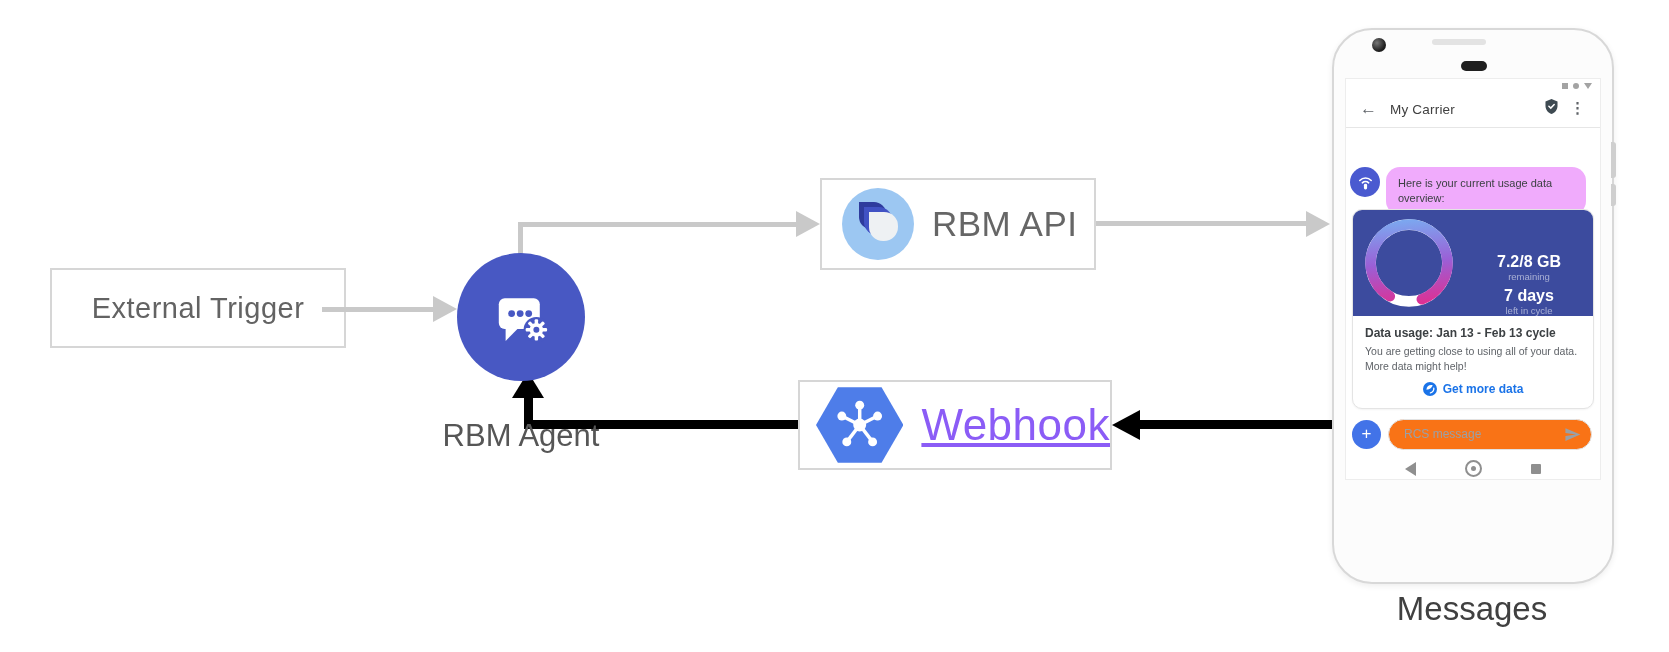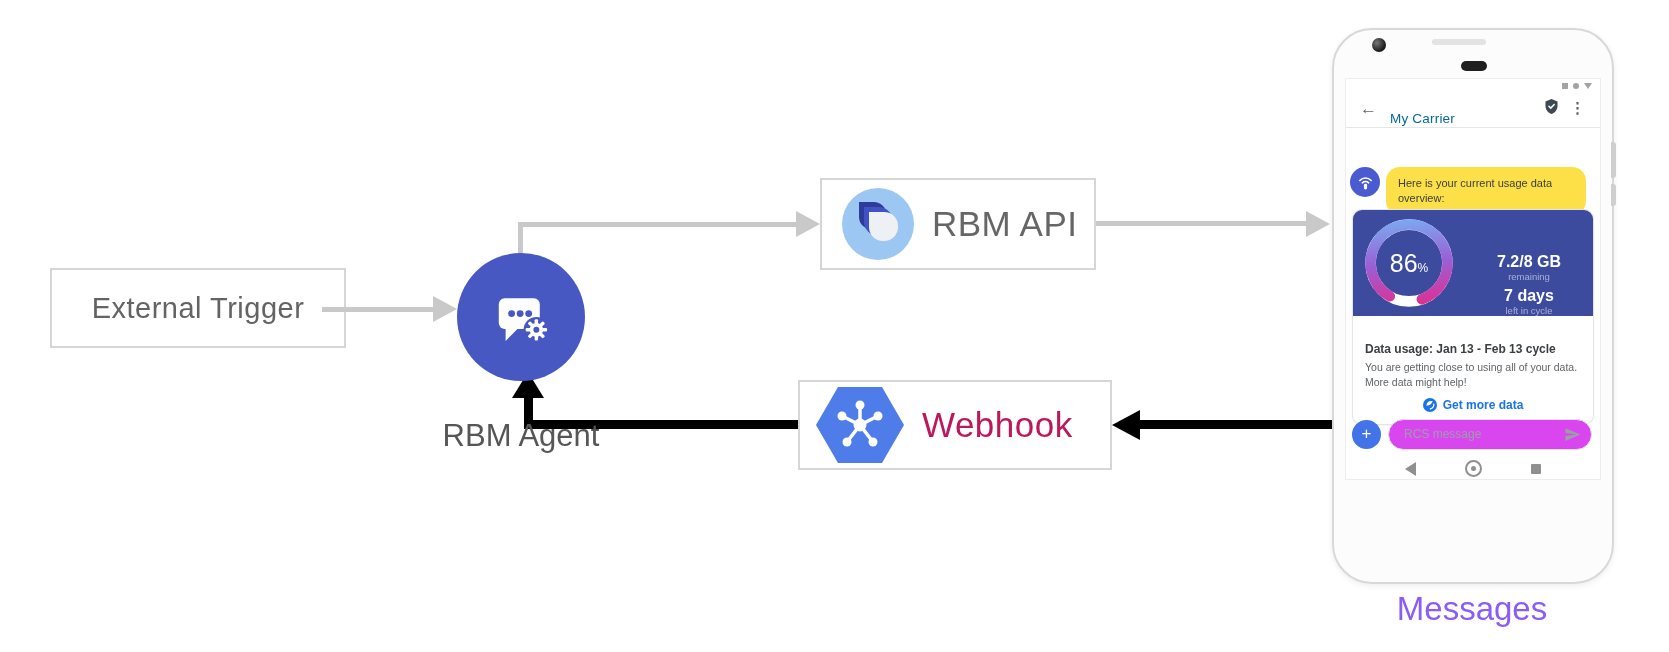"My Carrier" .app-title { color: #0369a1 -> #404040; top: 18px -> 9px }
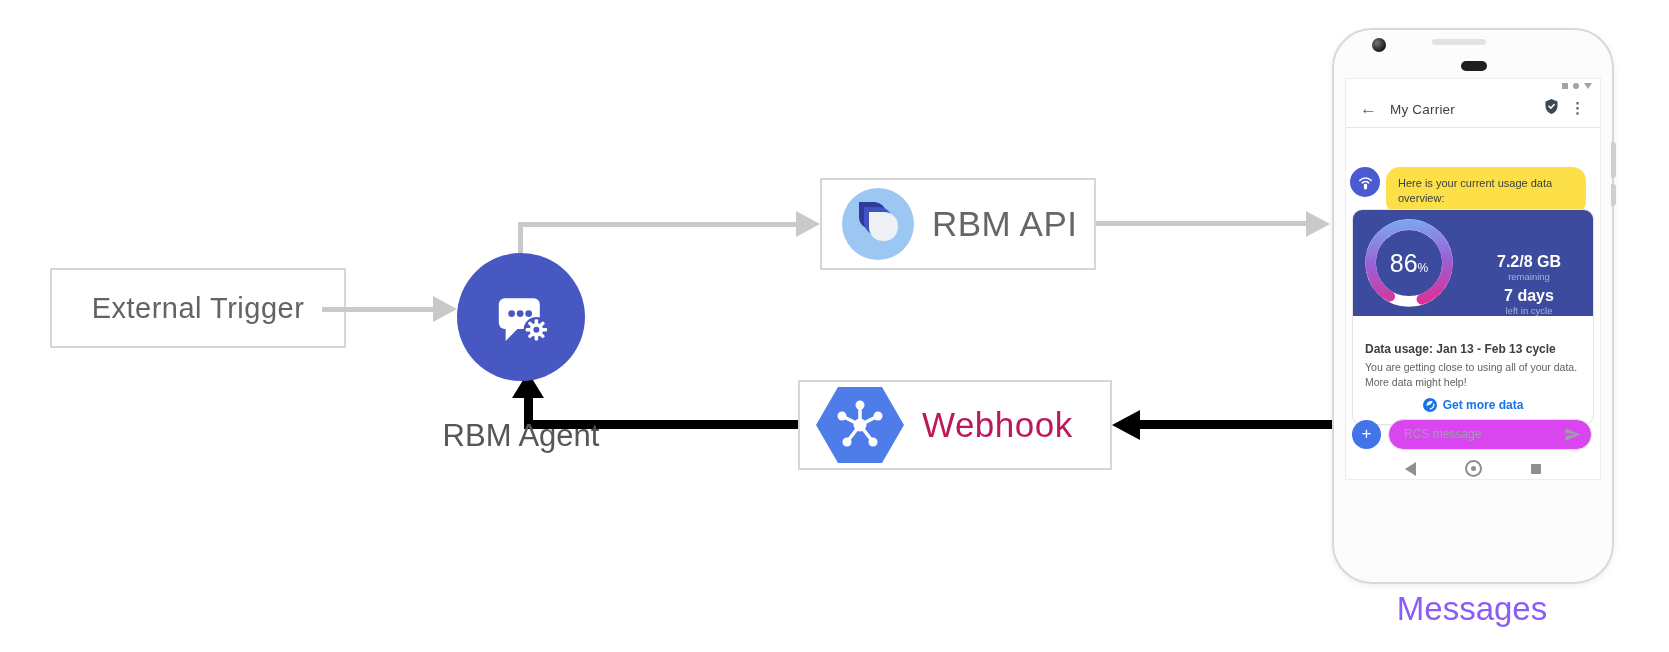"Here is your current usage" .bubble { background: #fde047 -> #f0abfc }
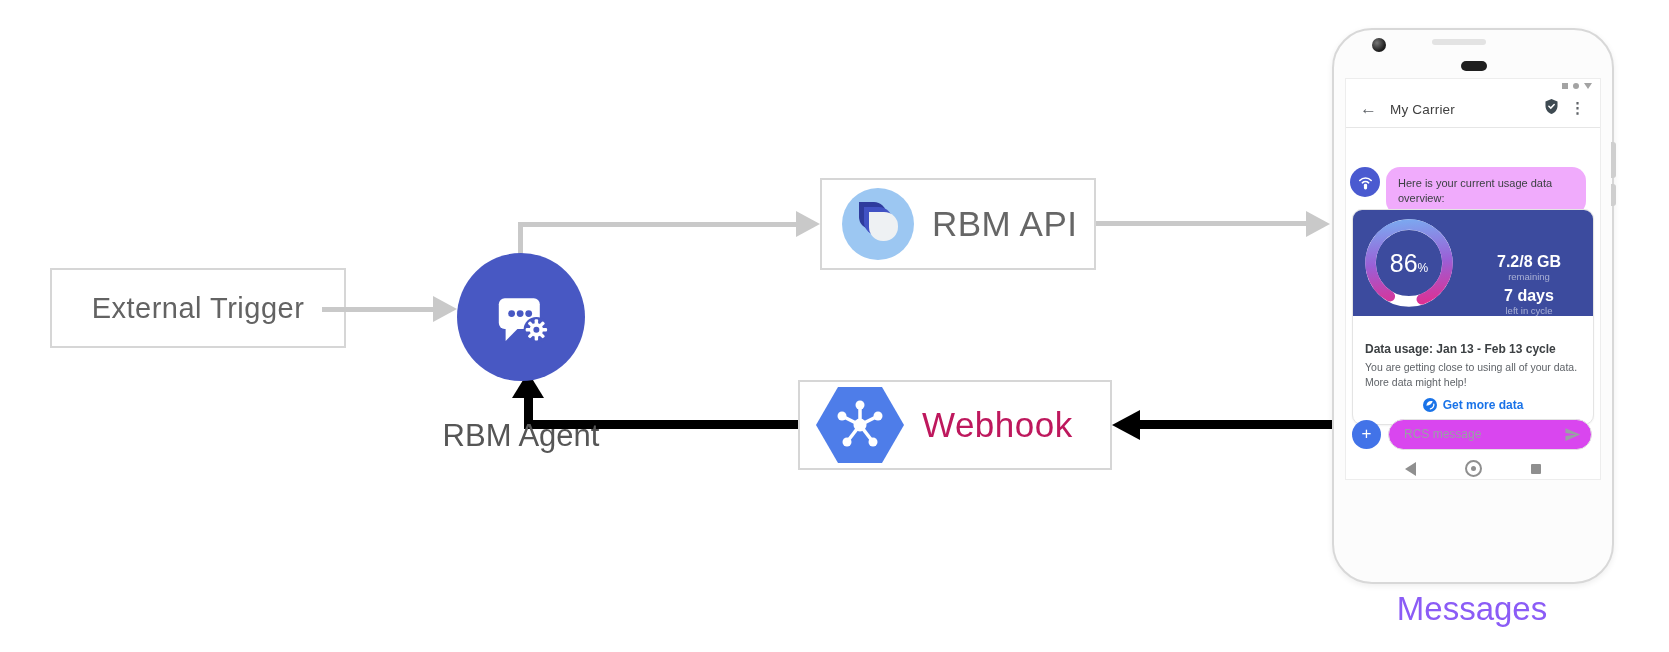"86" div.gauge-label { html: <div> <span>86</span> <span>%</span> </div> -> none }
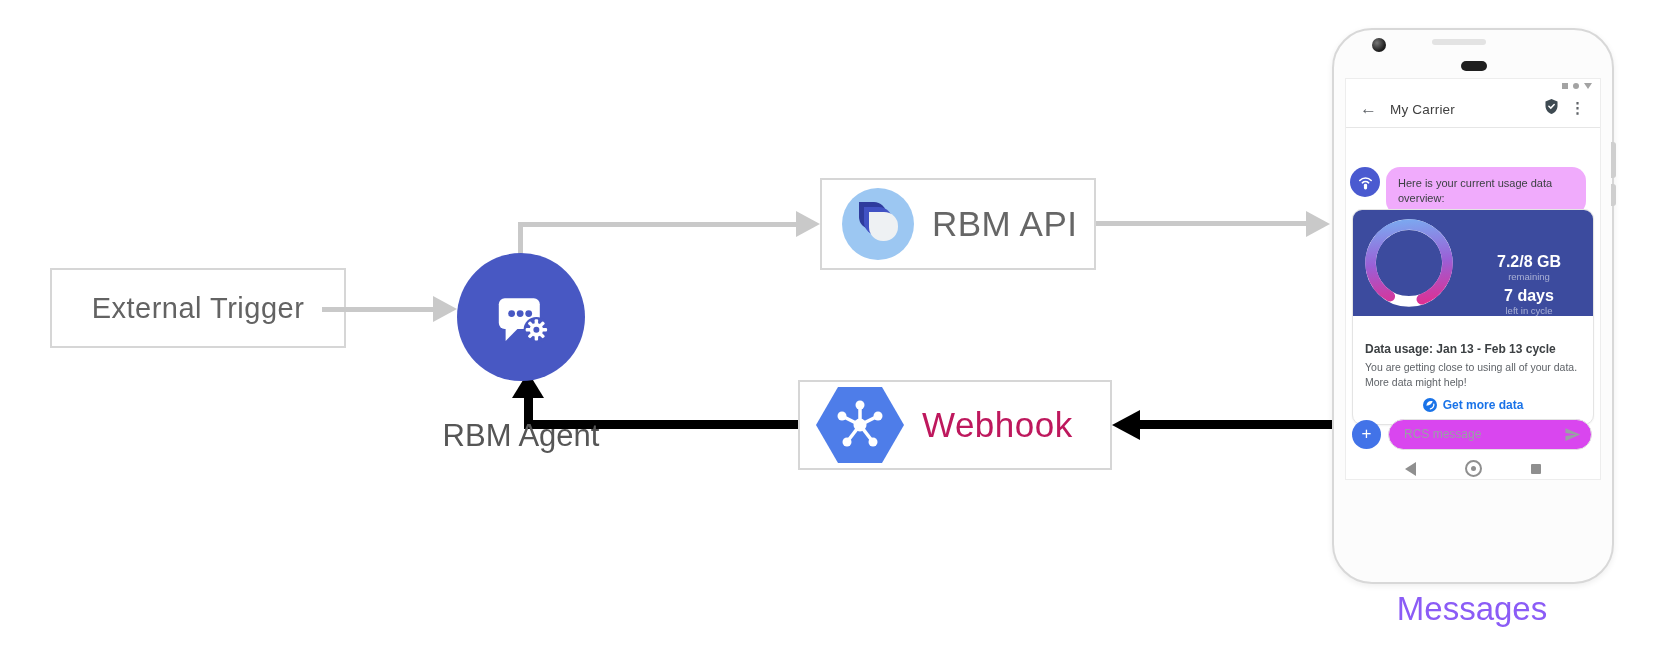"Data usage: Jan 13 -" .card-body { margin-top: 16px -> none }
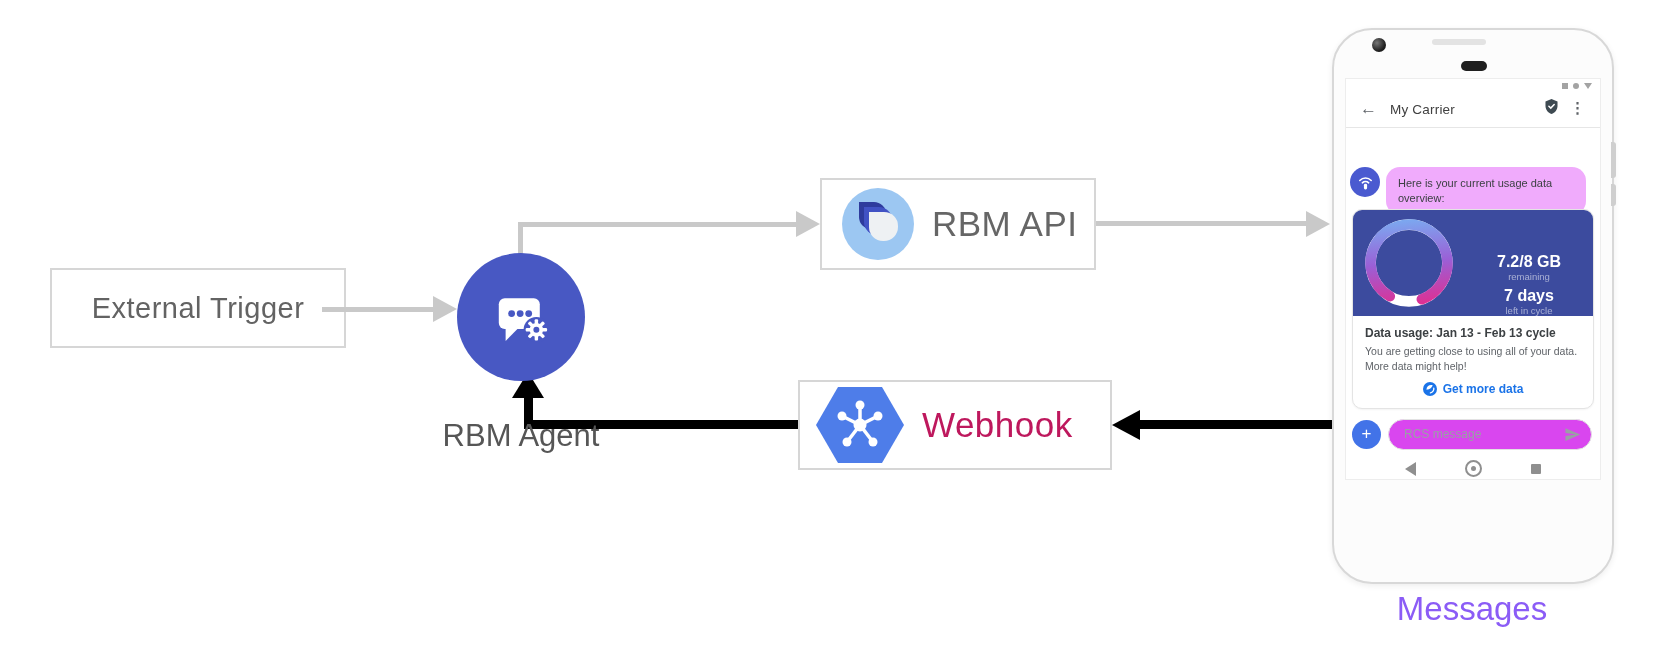"Webhook" #webhook-box .dbox-label { color: #be185d -> #8b5cf6; font-size: 35px -> 44px; text-decoration: none -> underline }
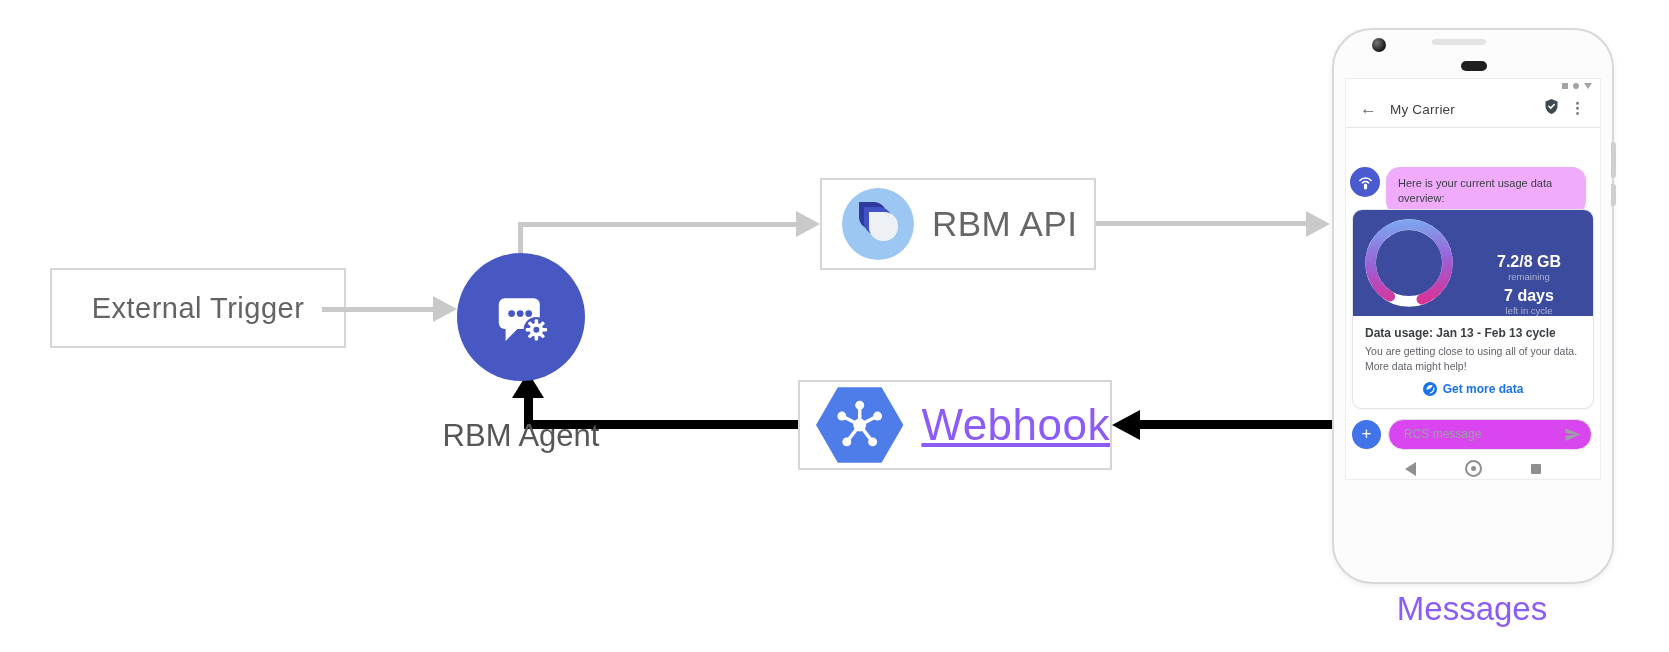"RCS message" .pill { background: #d946ef -> #f97316 }
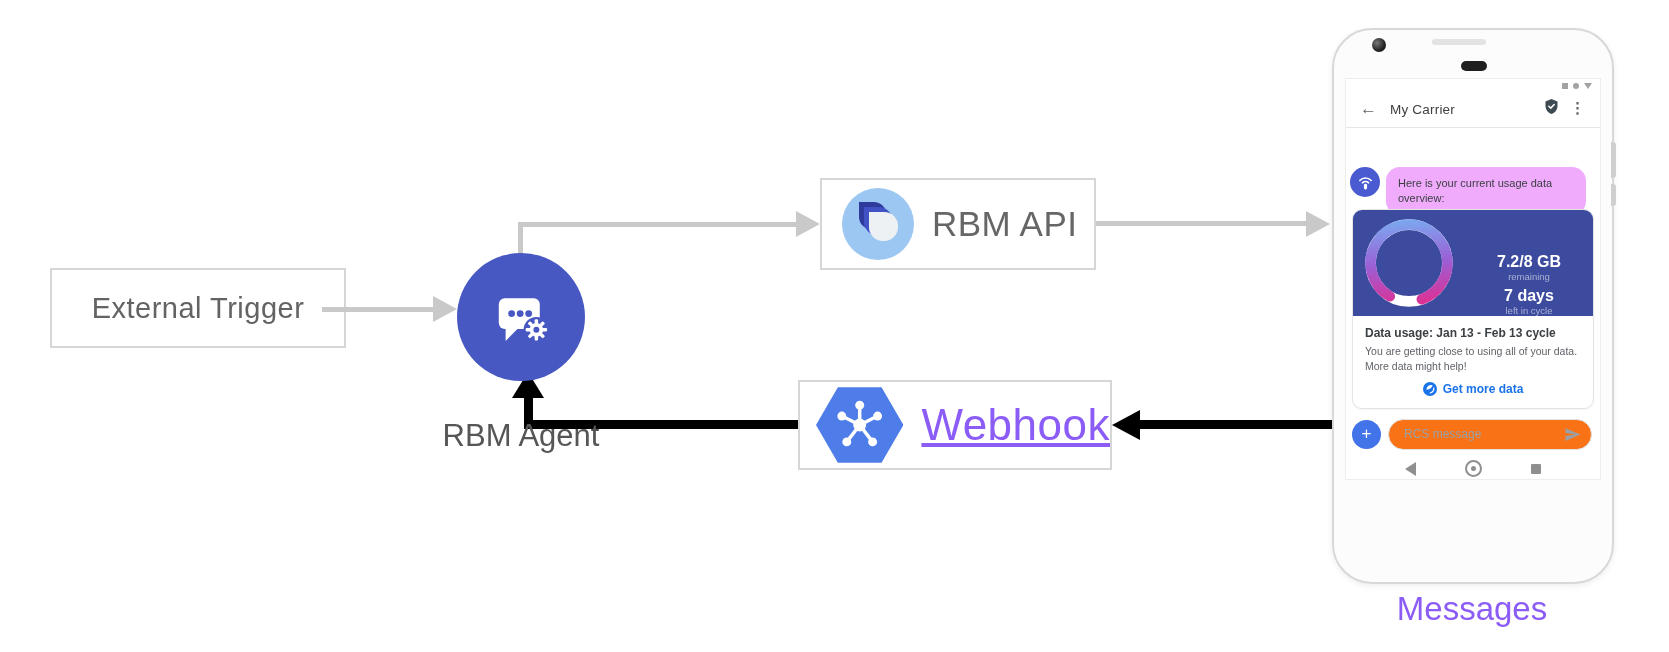"Messages" #messages-label { color: #8b5cf6 -> #404040 }
